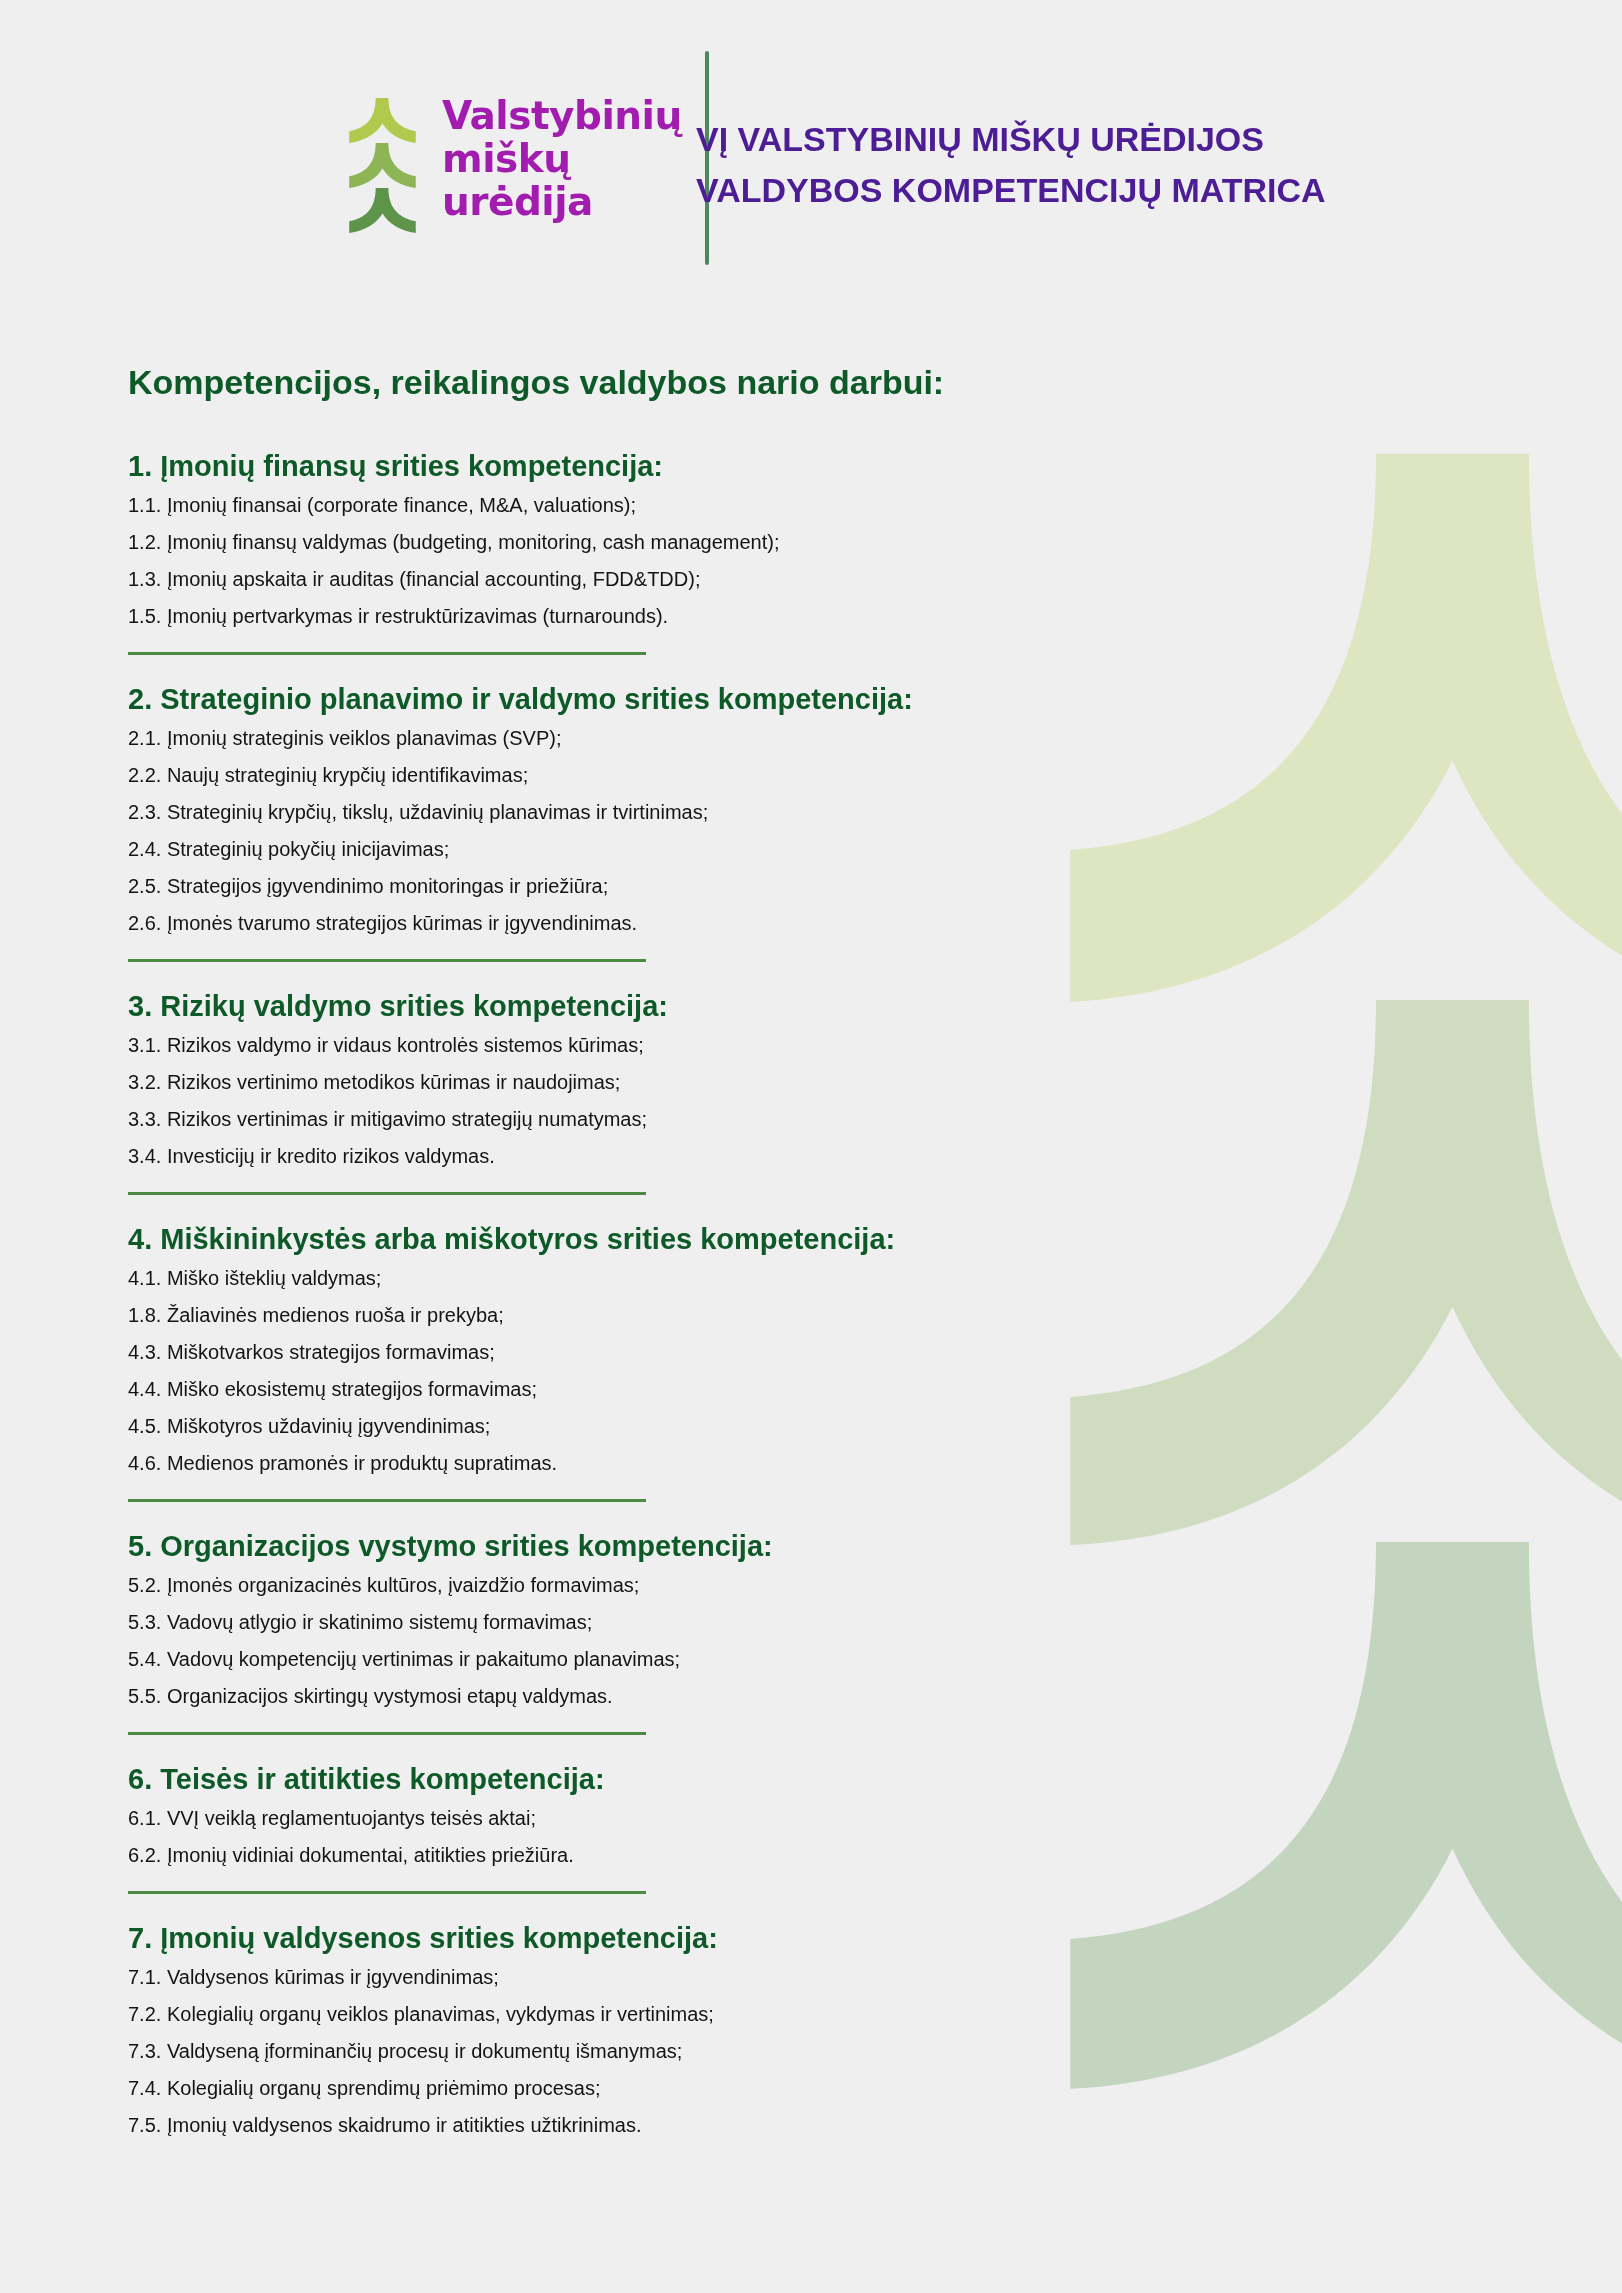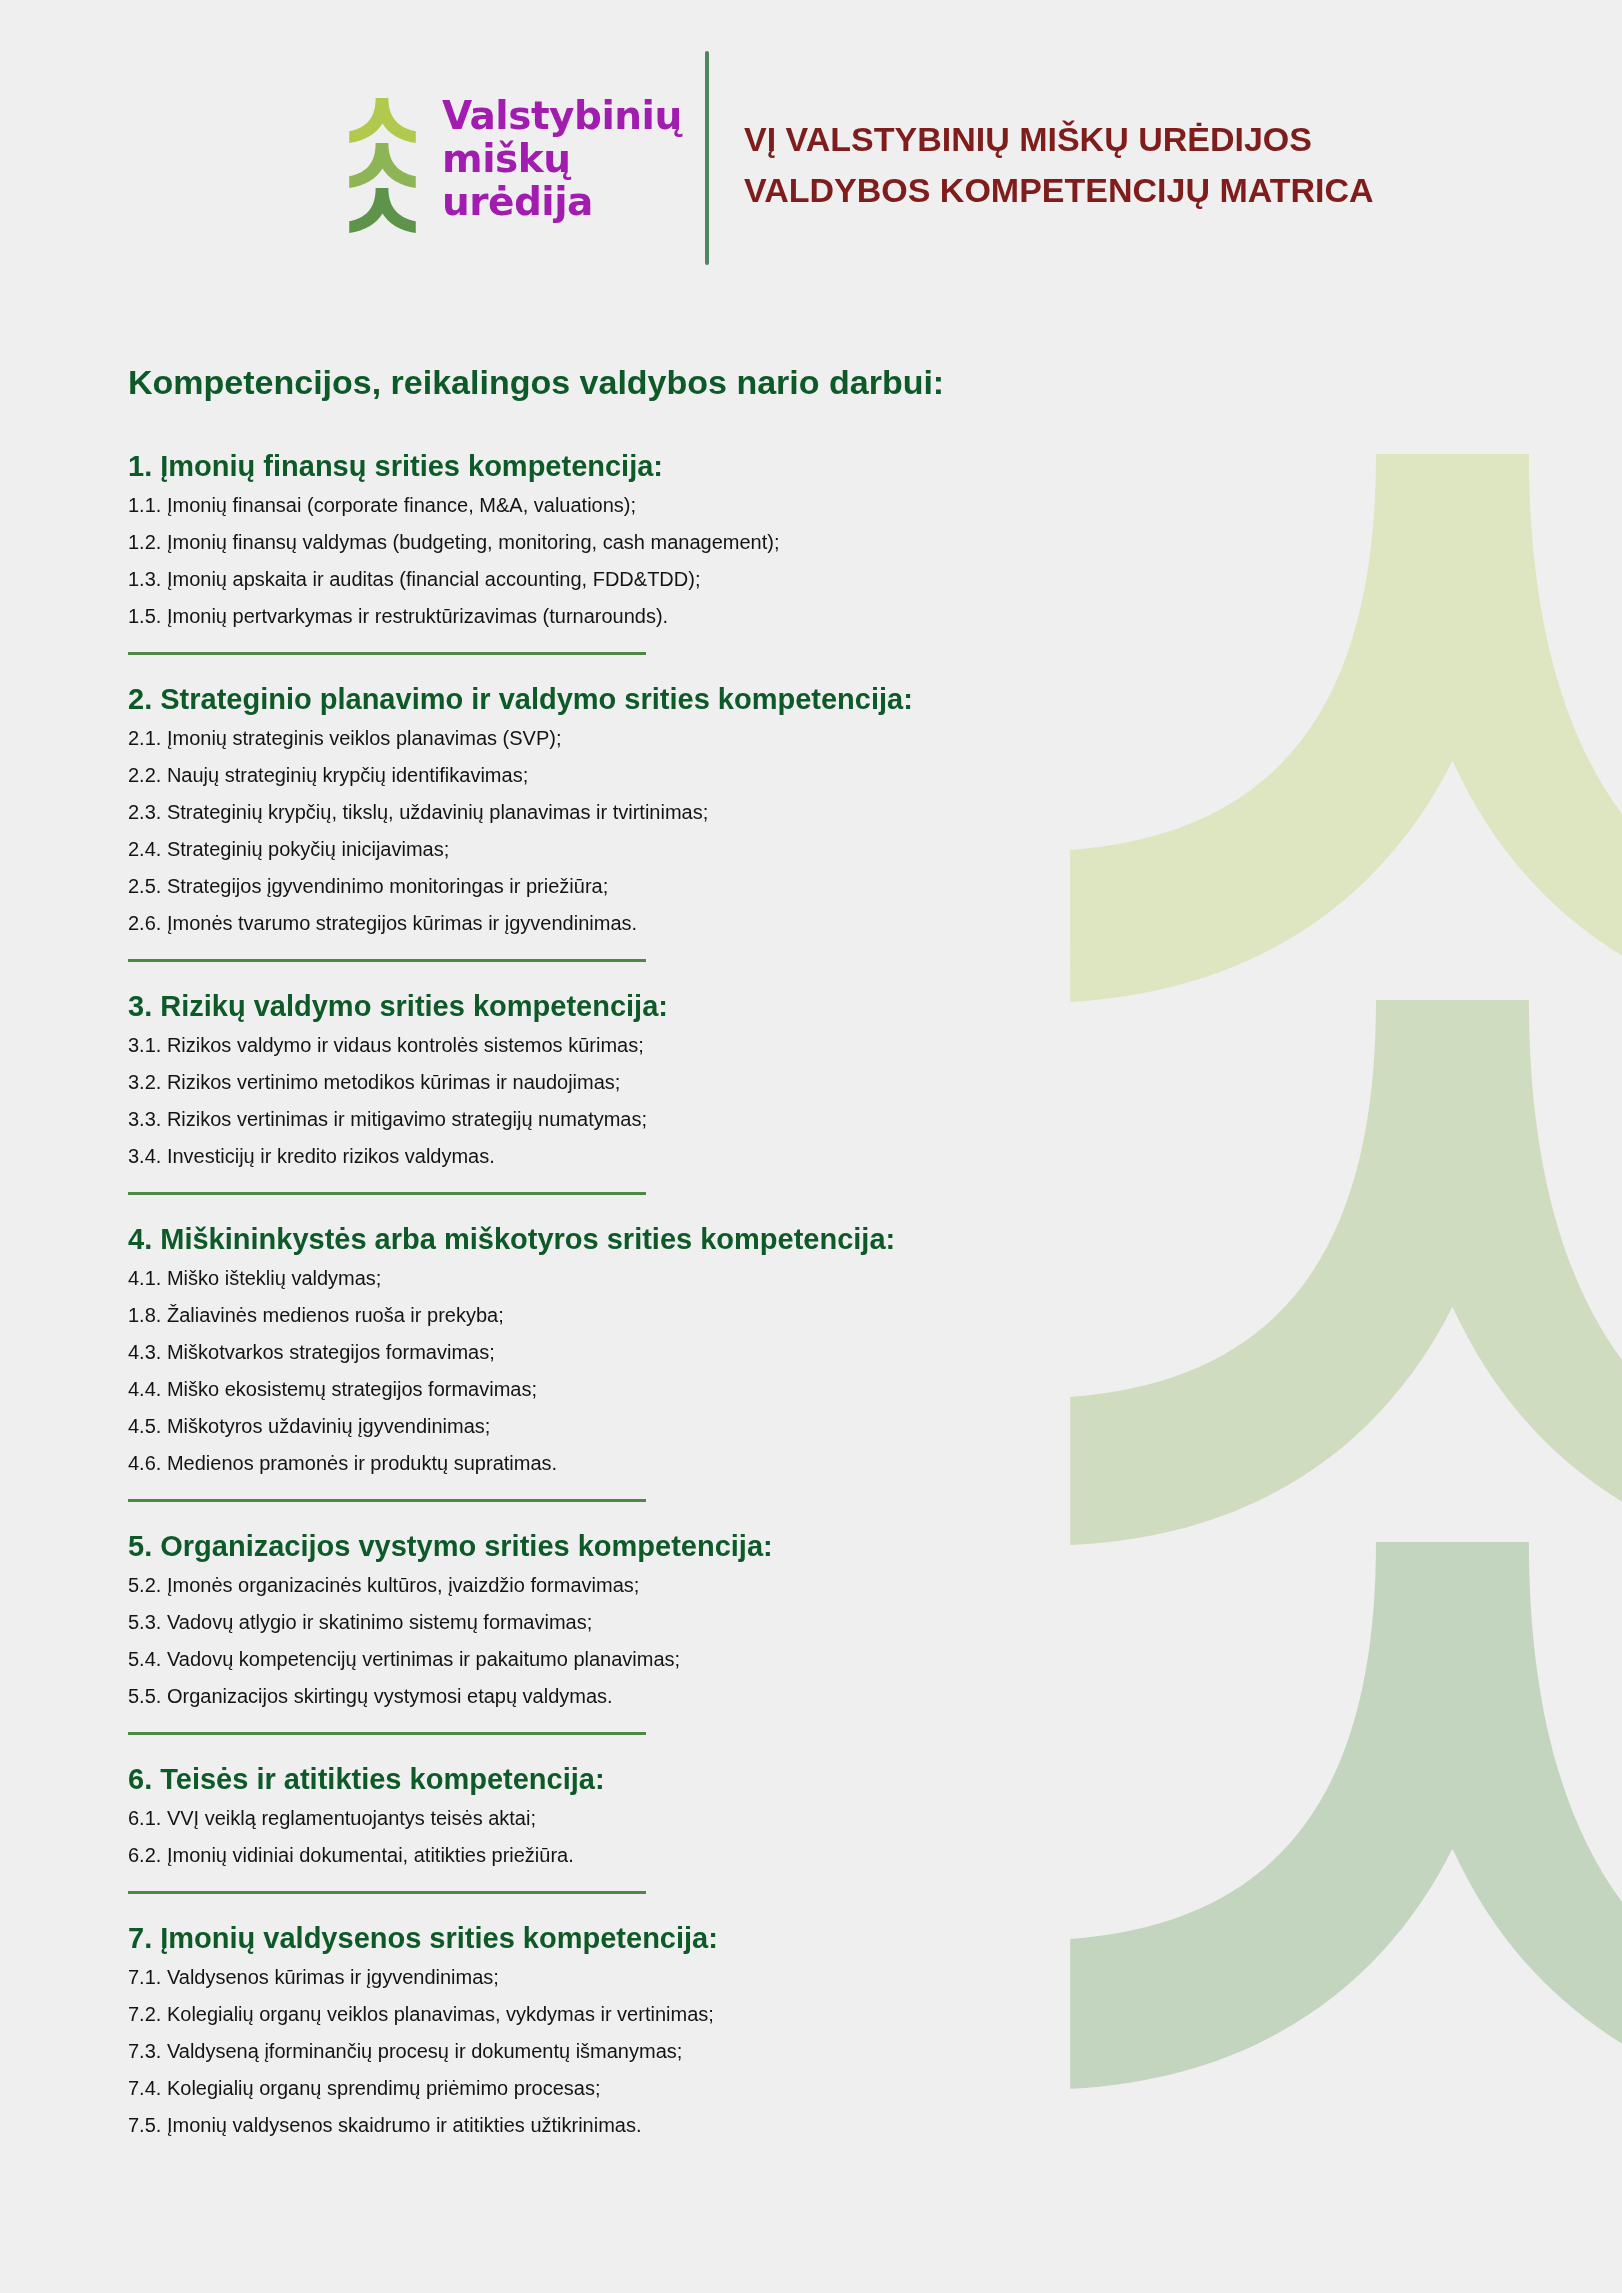"VĮ VALSTYBINIŲ MIŠKŲ URĖDIJOS" .doc-title { color: #7f1d1d -> #4c1d95; left: 744px -> 696px }
